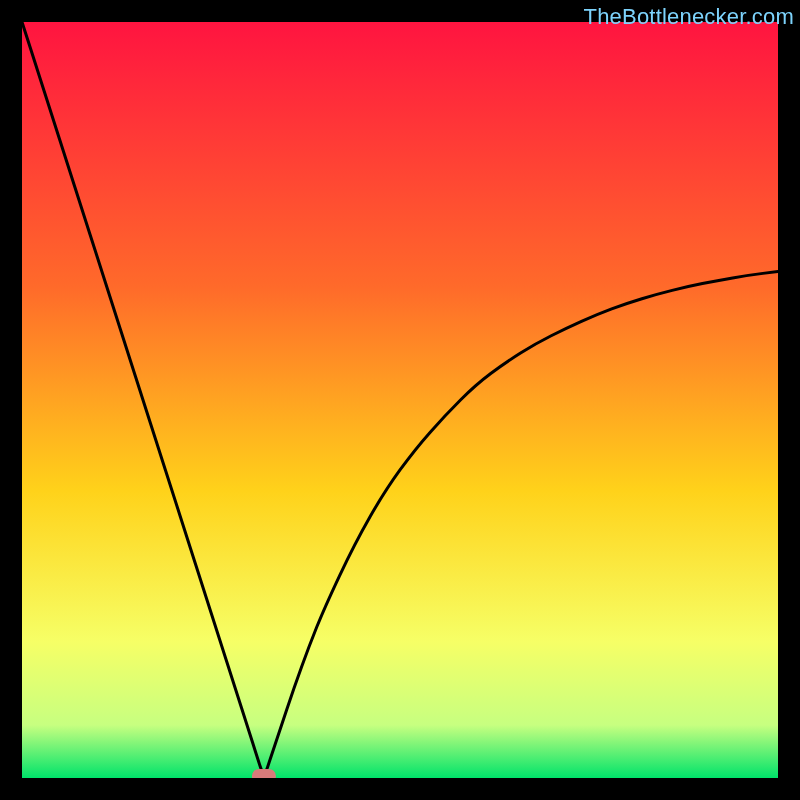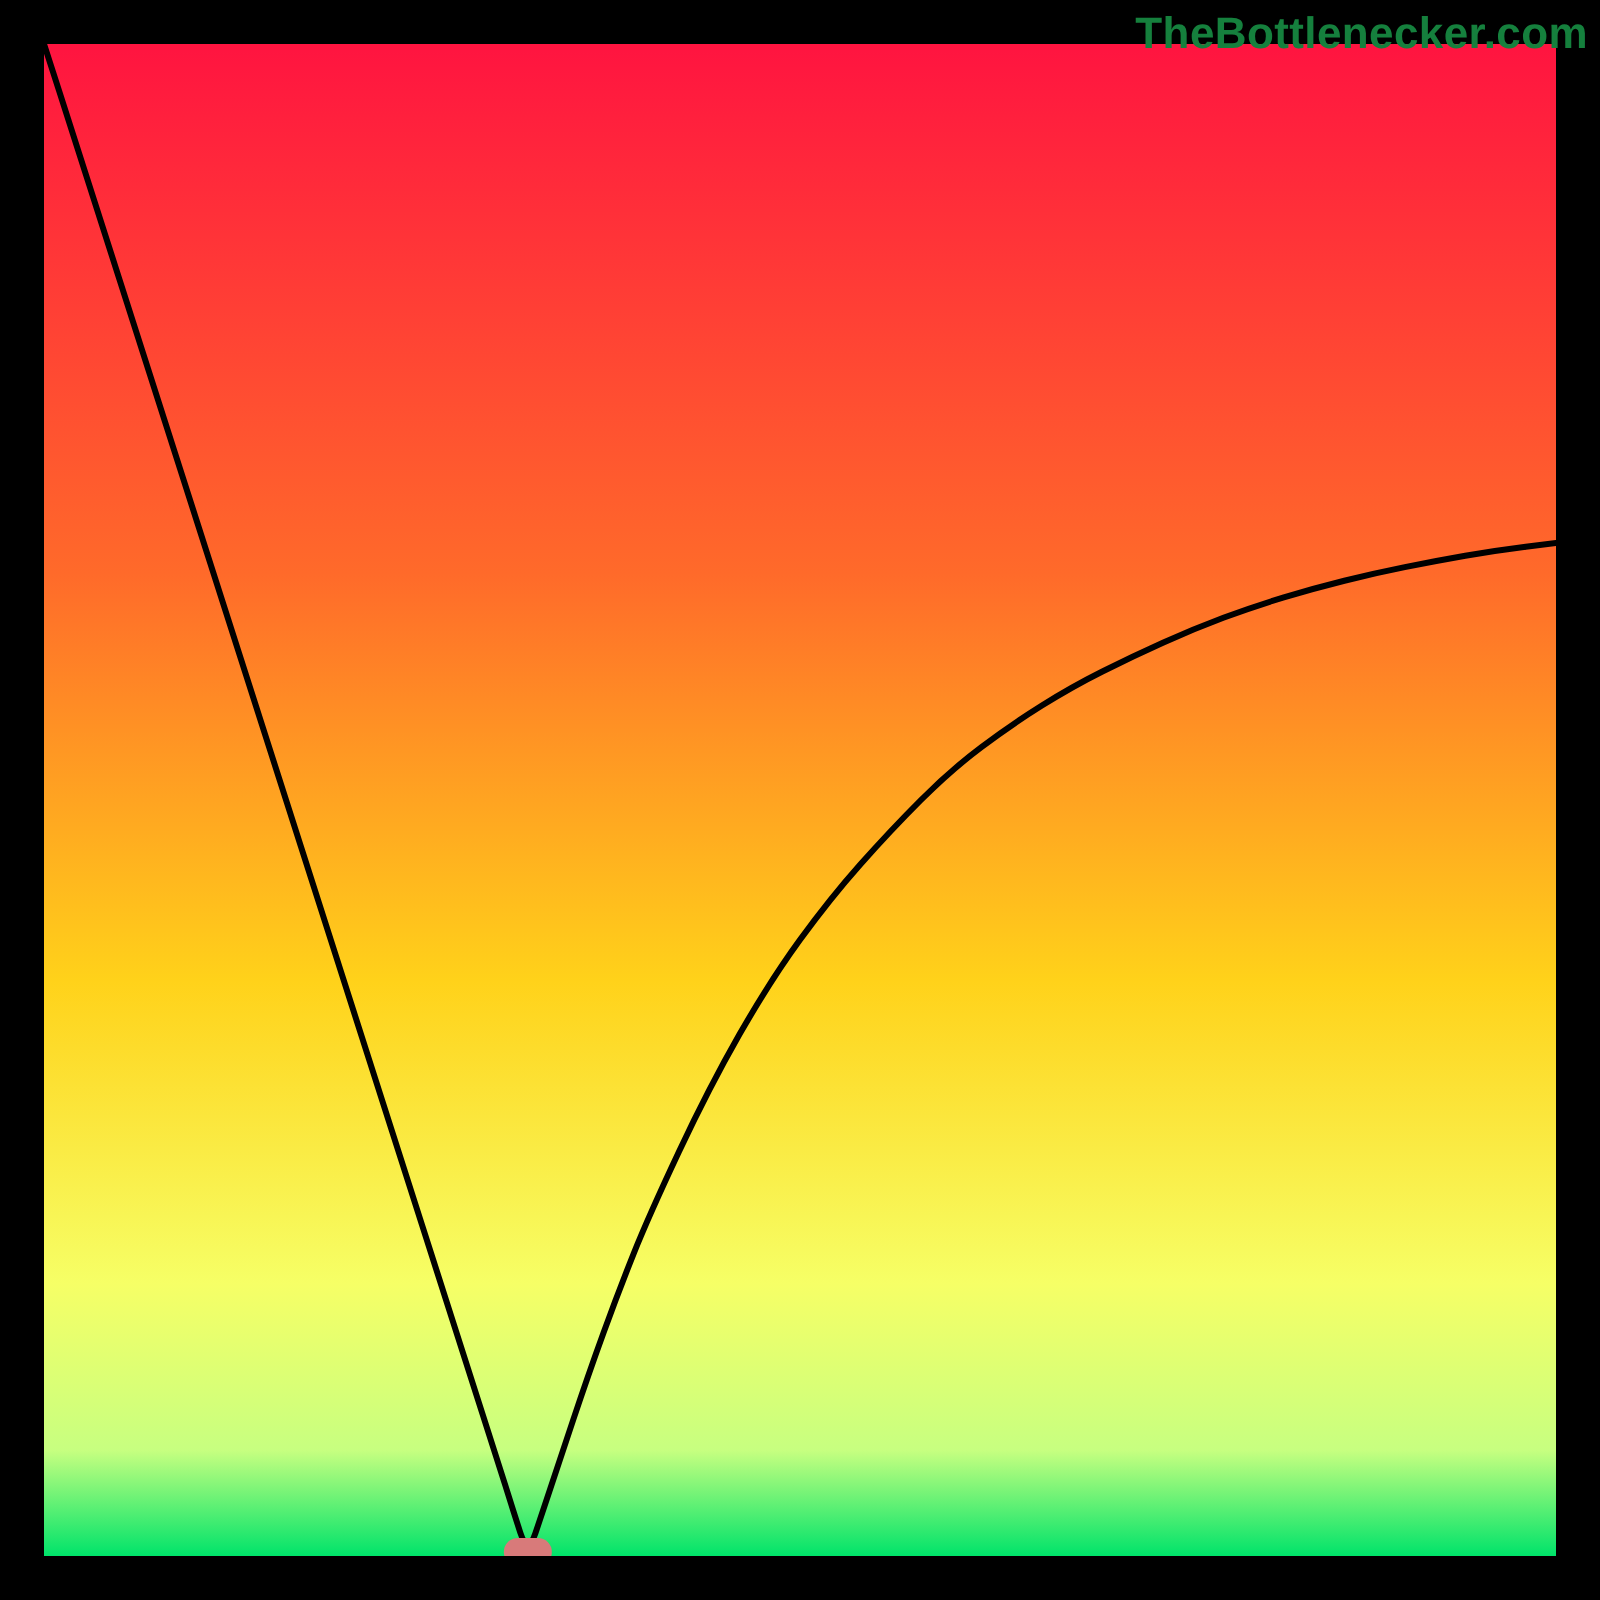"TheBottlenecker.com" .watermark { color: #15803d -> #7dd3fc; font-weight: bold -> none }
